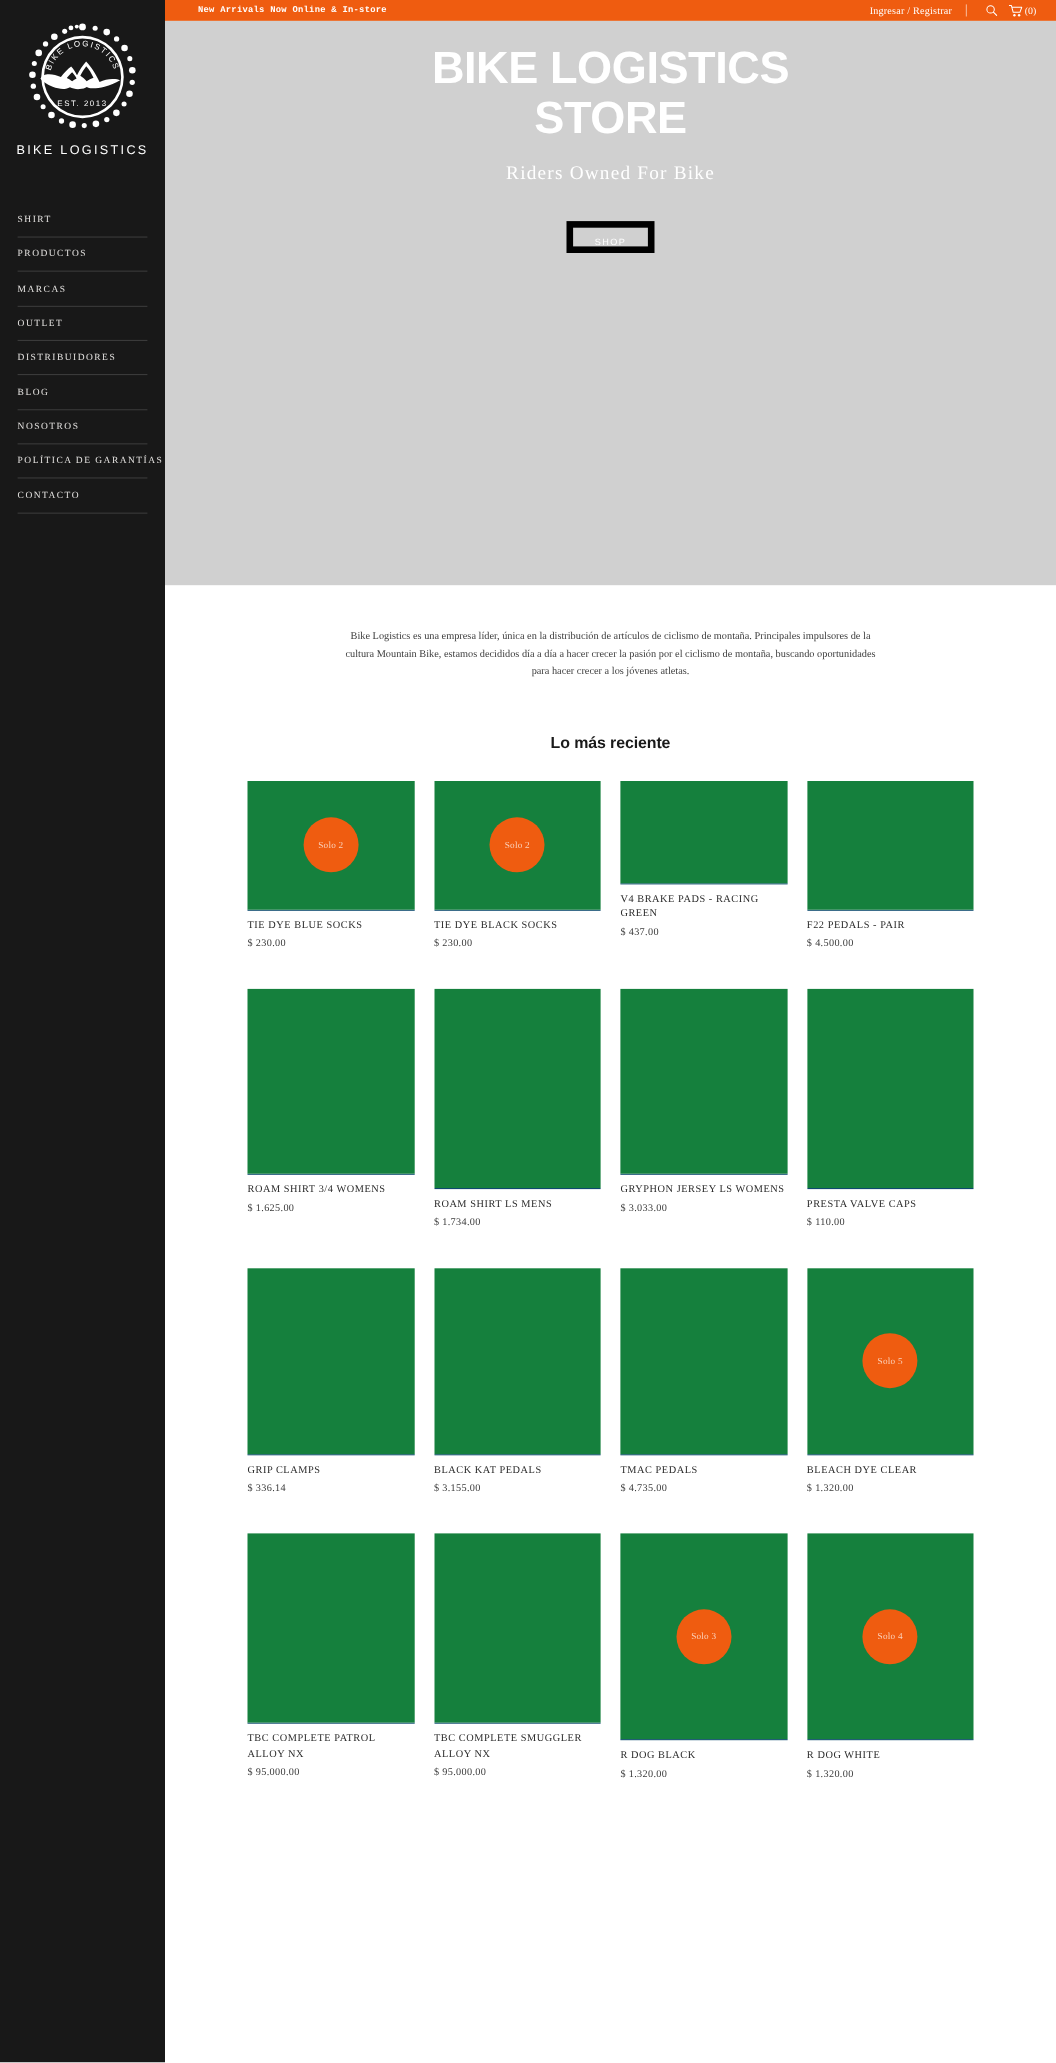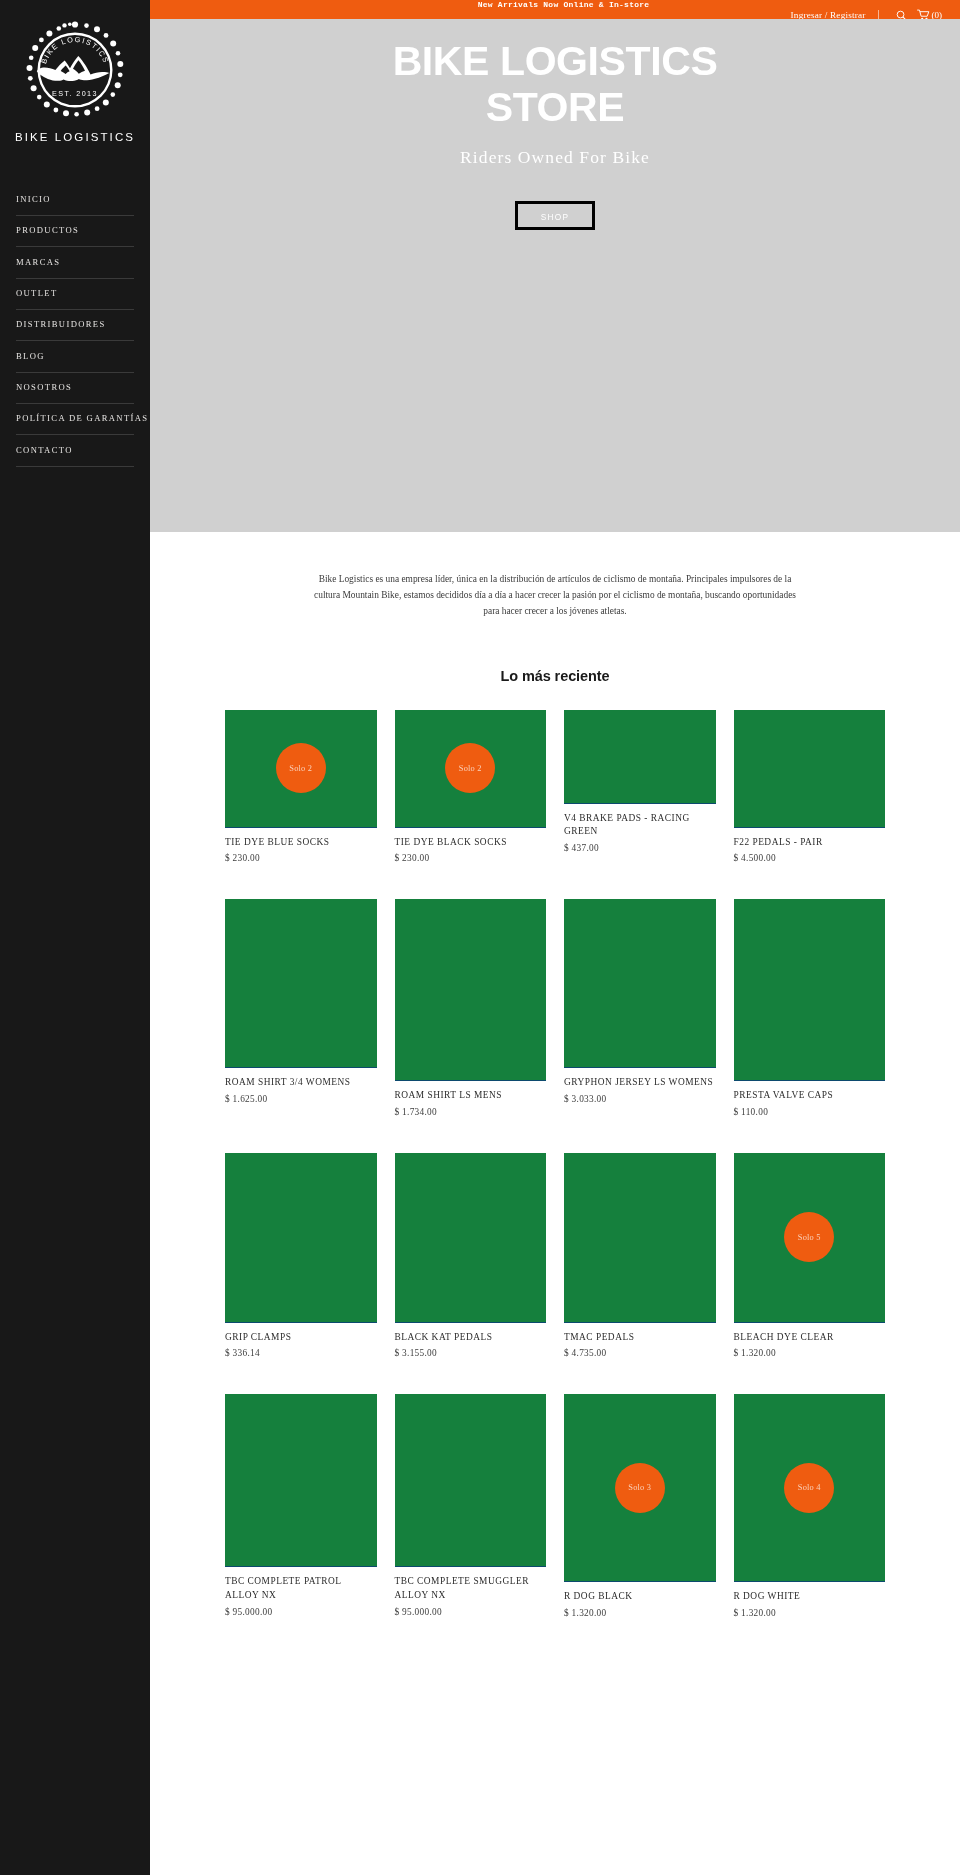"New Arrivals Now Online &" .topbar { flex-direction: column -> none }
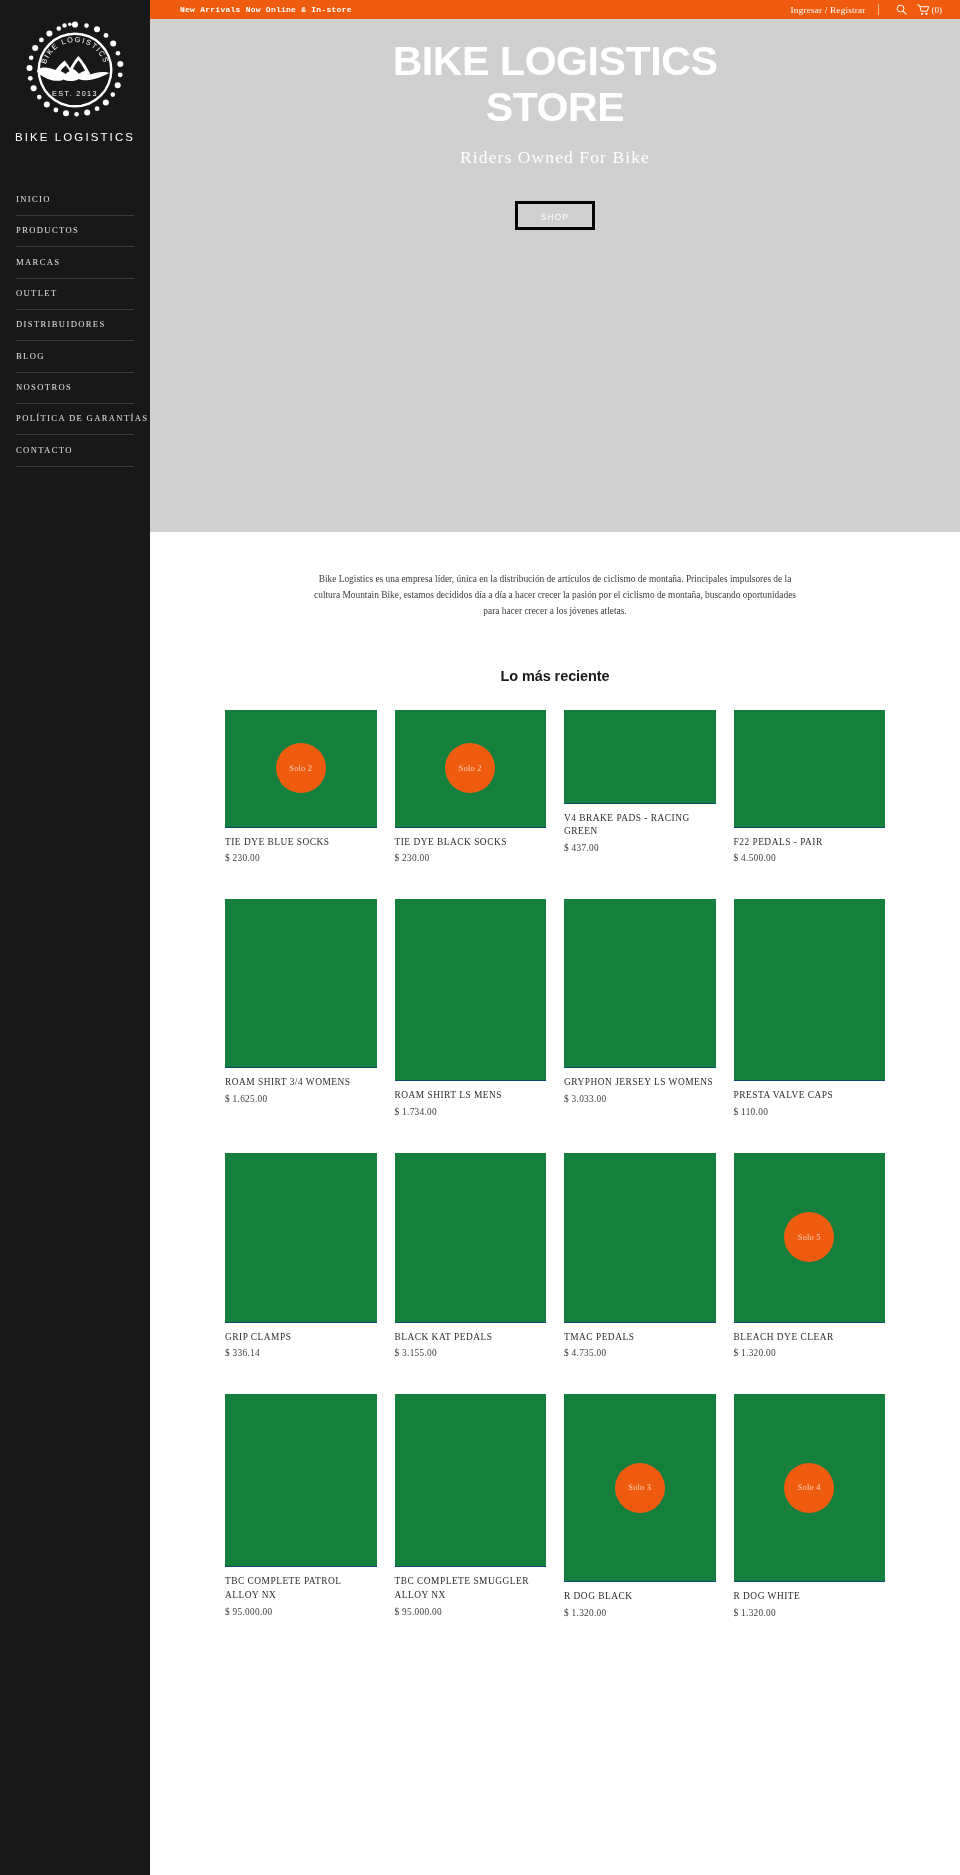"INICIO" a.nav-item { text: INICIO -> SHIRT }
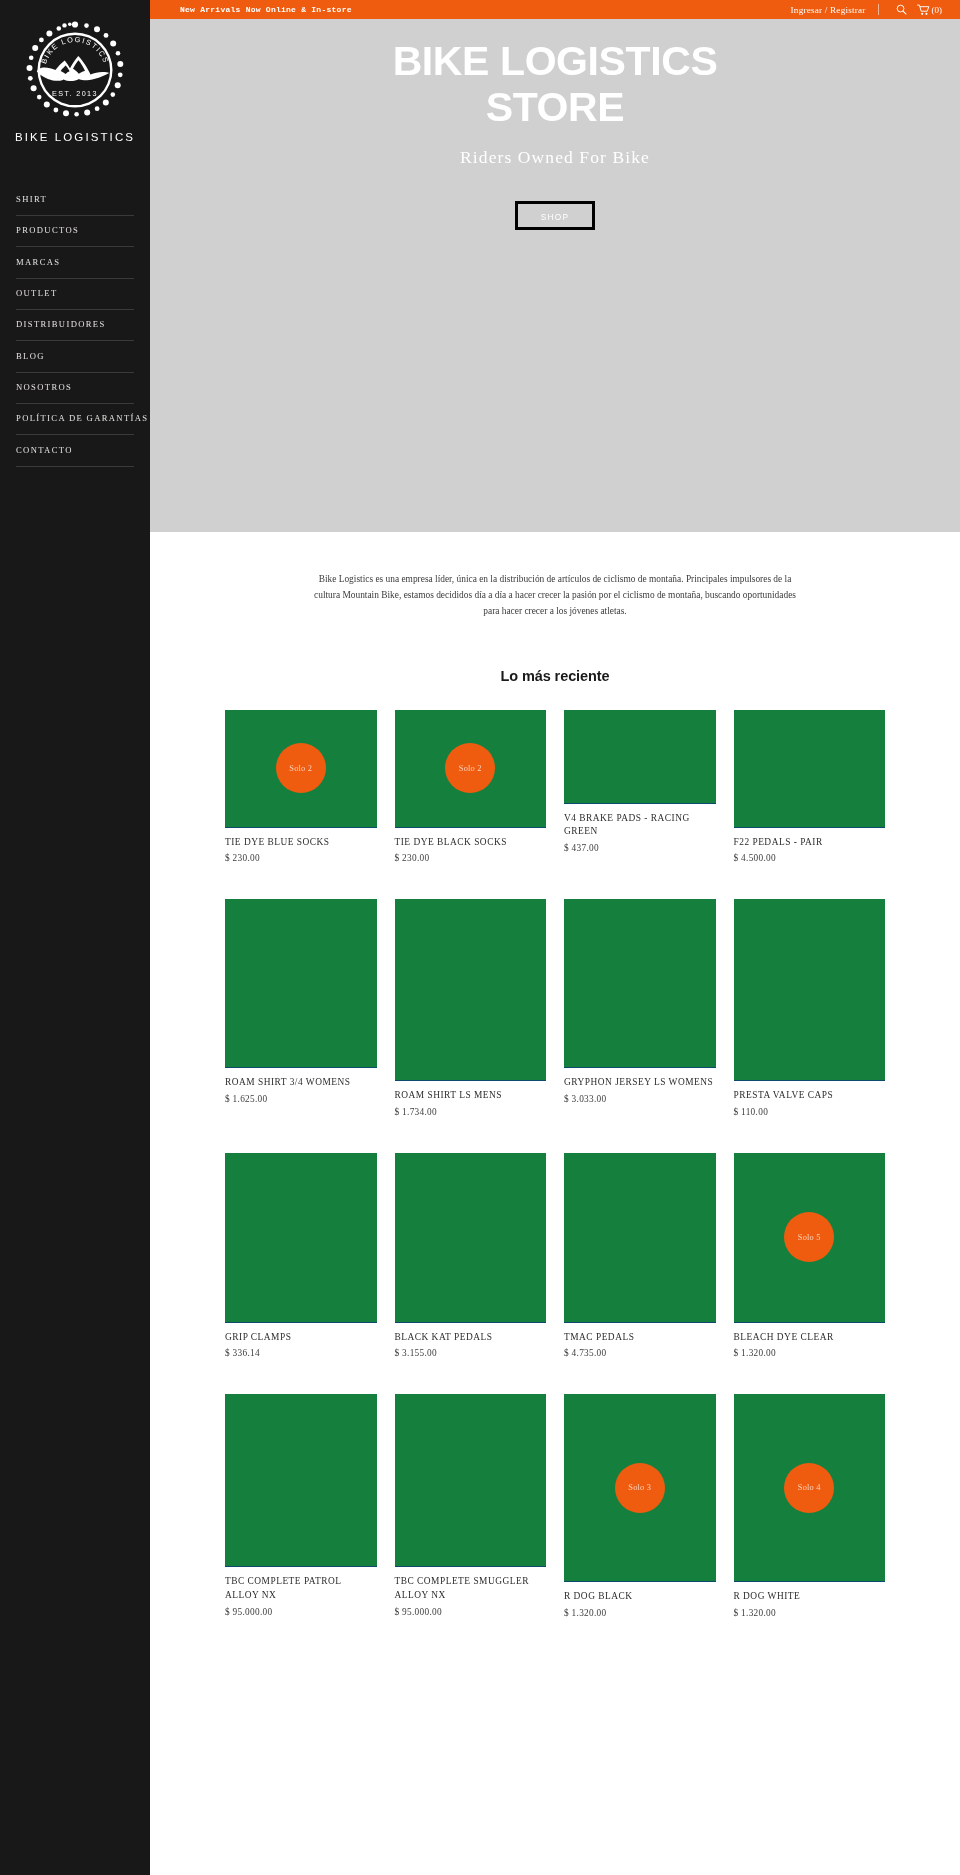"SHOP" .hero-btn { border: 3px solid #000000 -> 6px solid #000000 }
